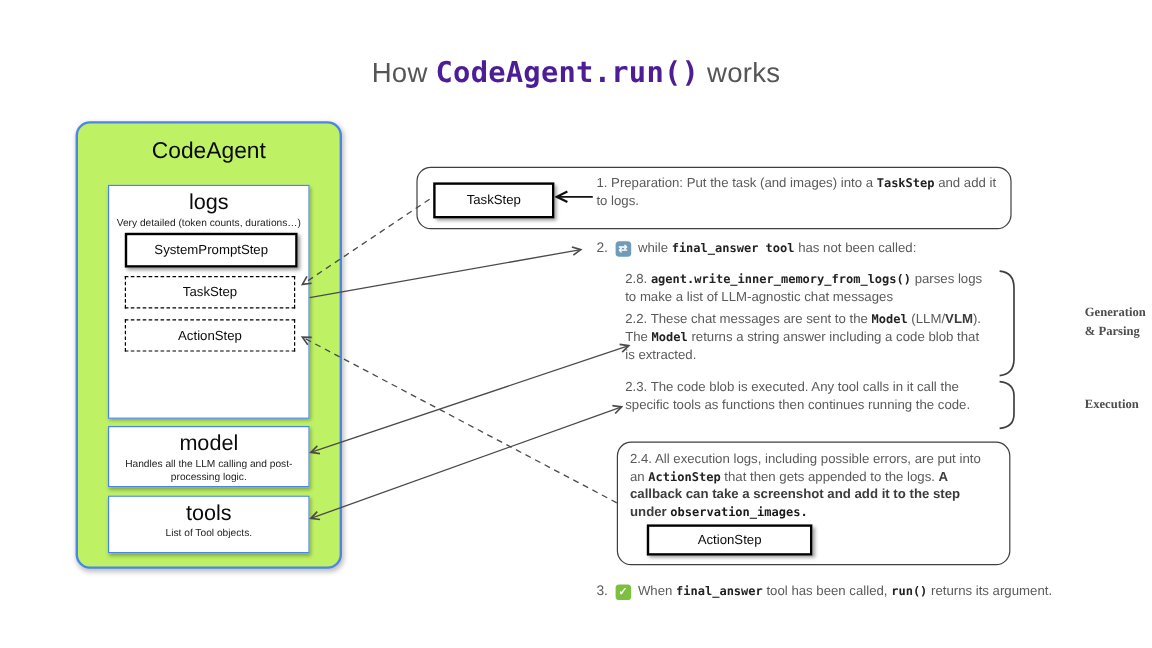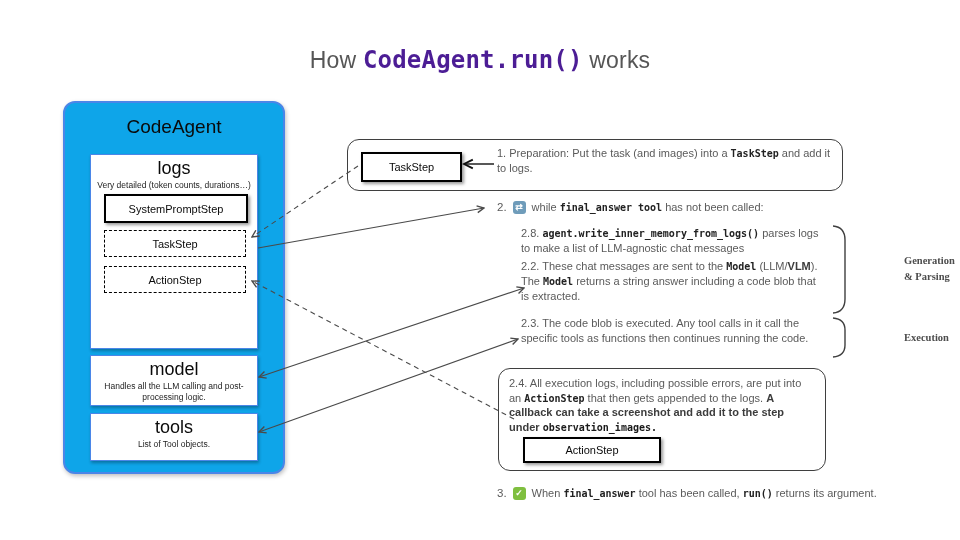"CodeAgent" .agent-panel { background: #0ea5e9 -> #bef264 }
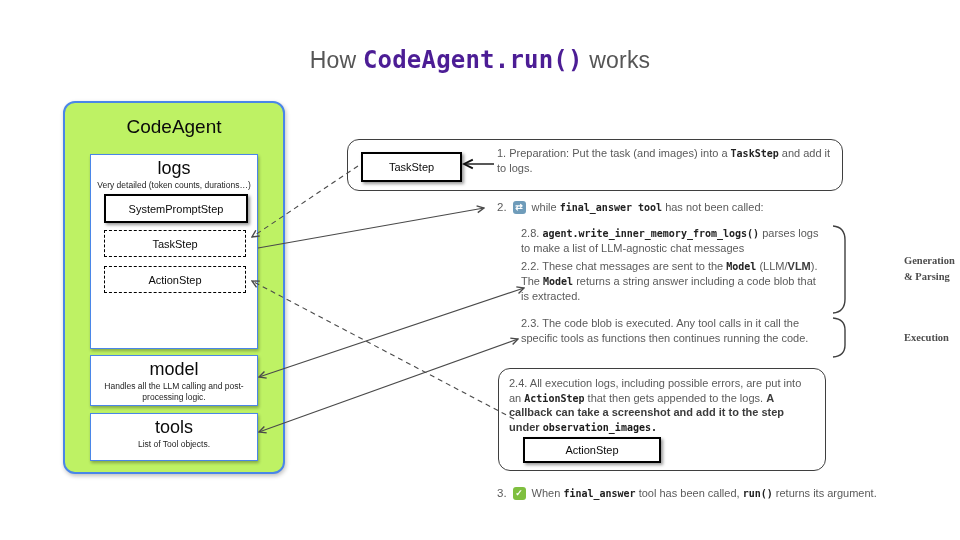"2.4. All execution logs, including" .box-step24 { left: 498px -> 514px }
